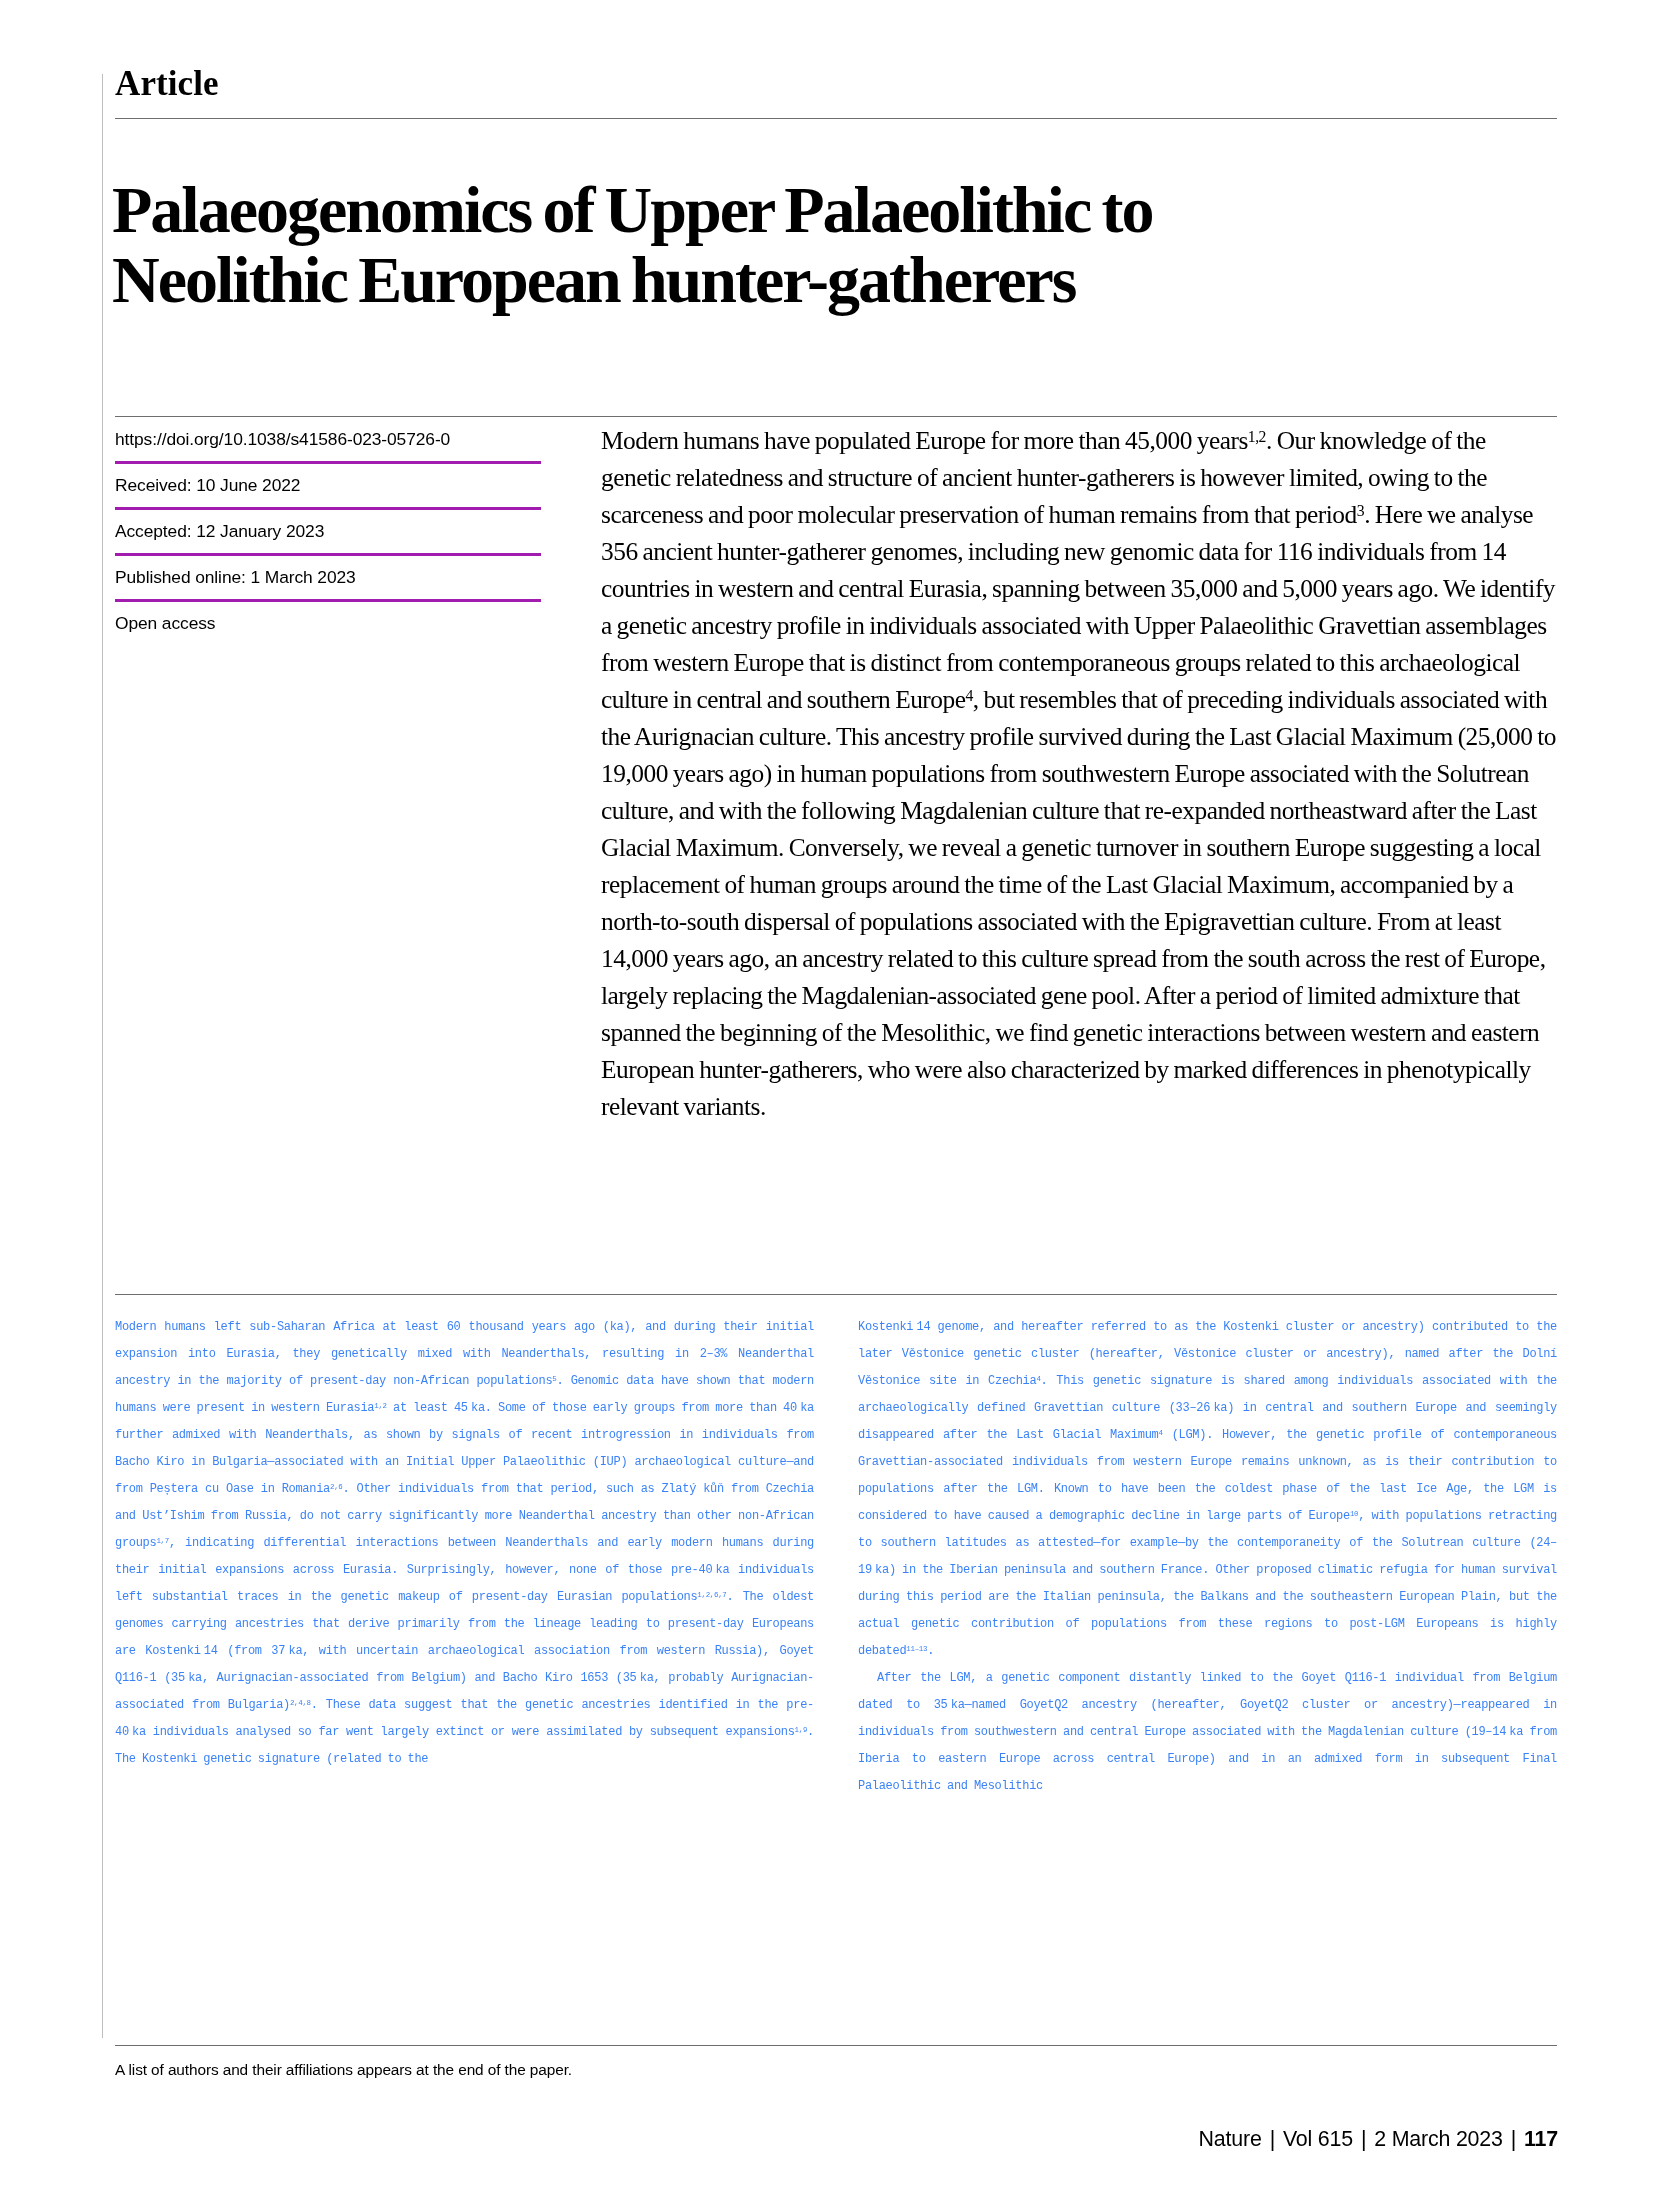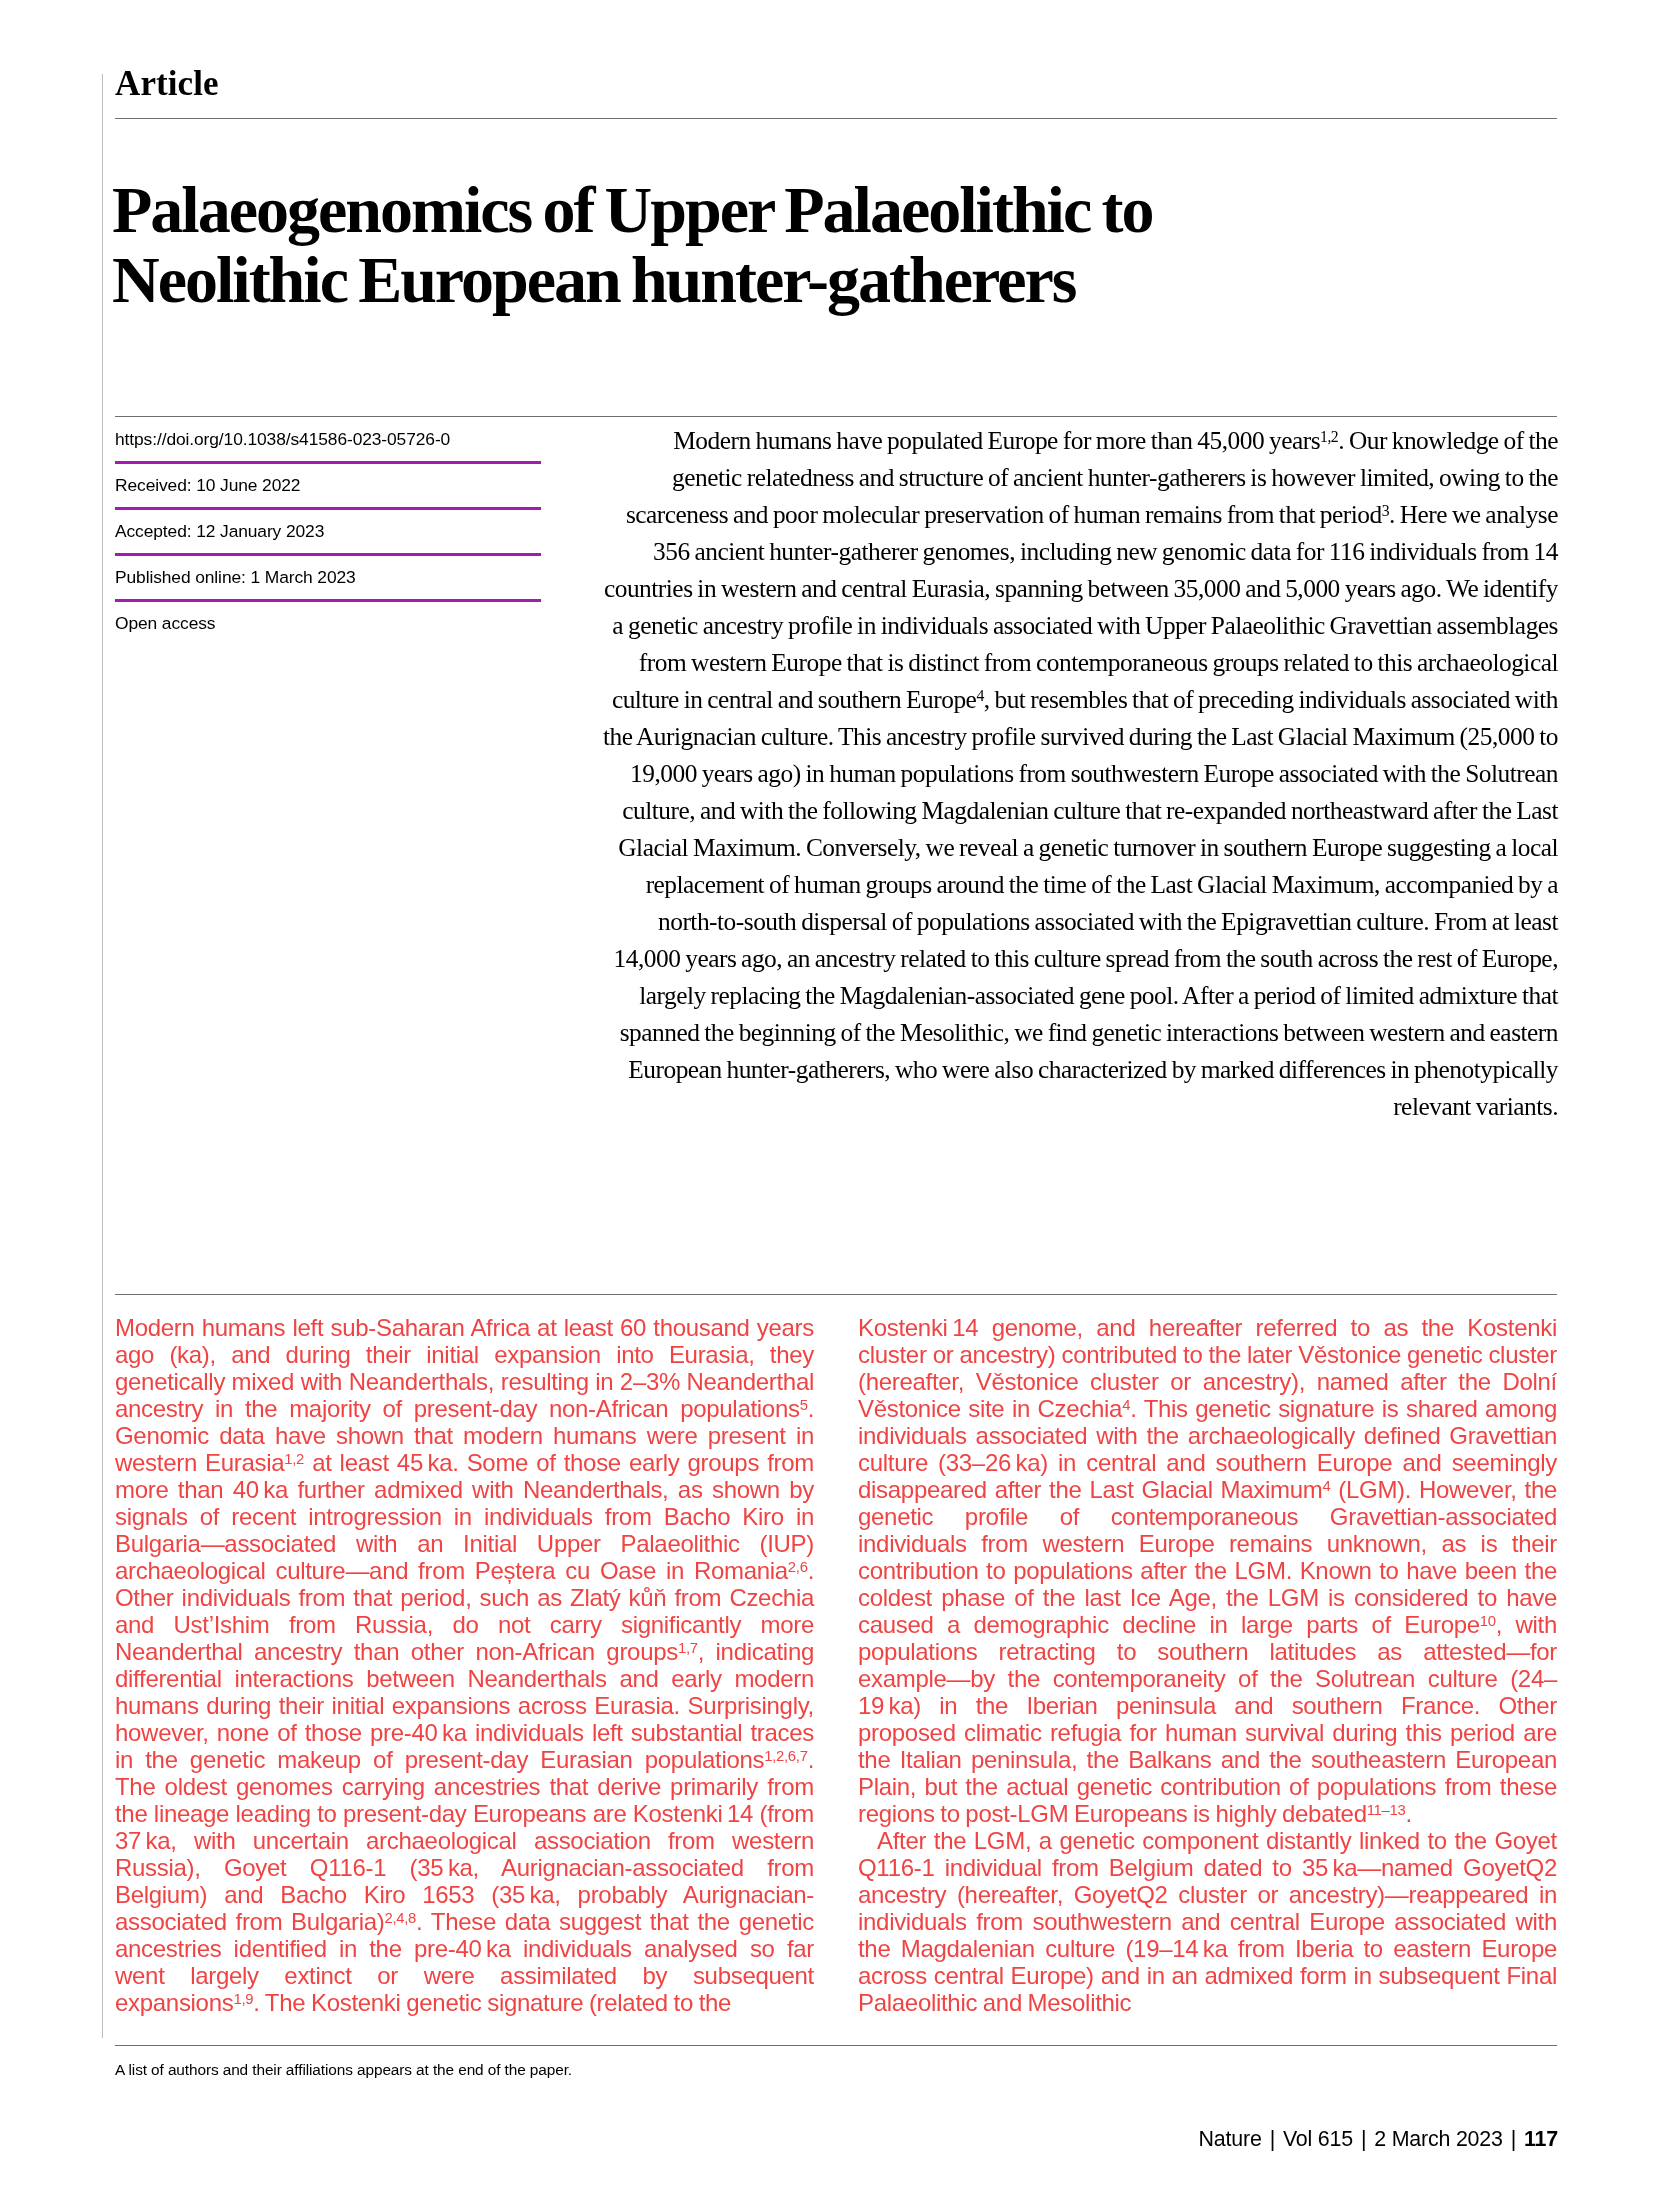"Modern humans have populated Europe" .abstract { text-align: right -> left }
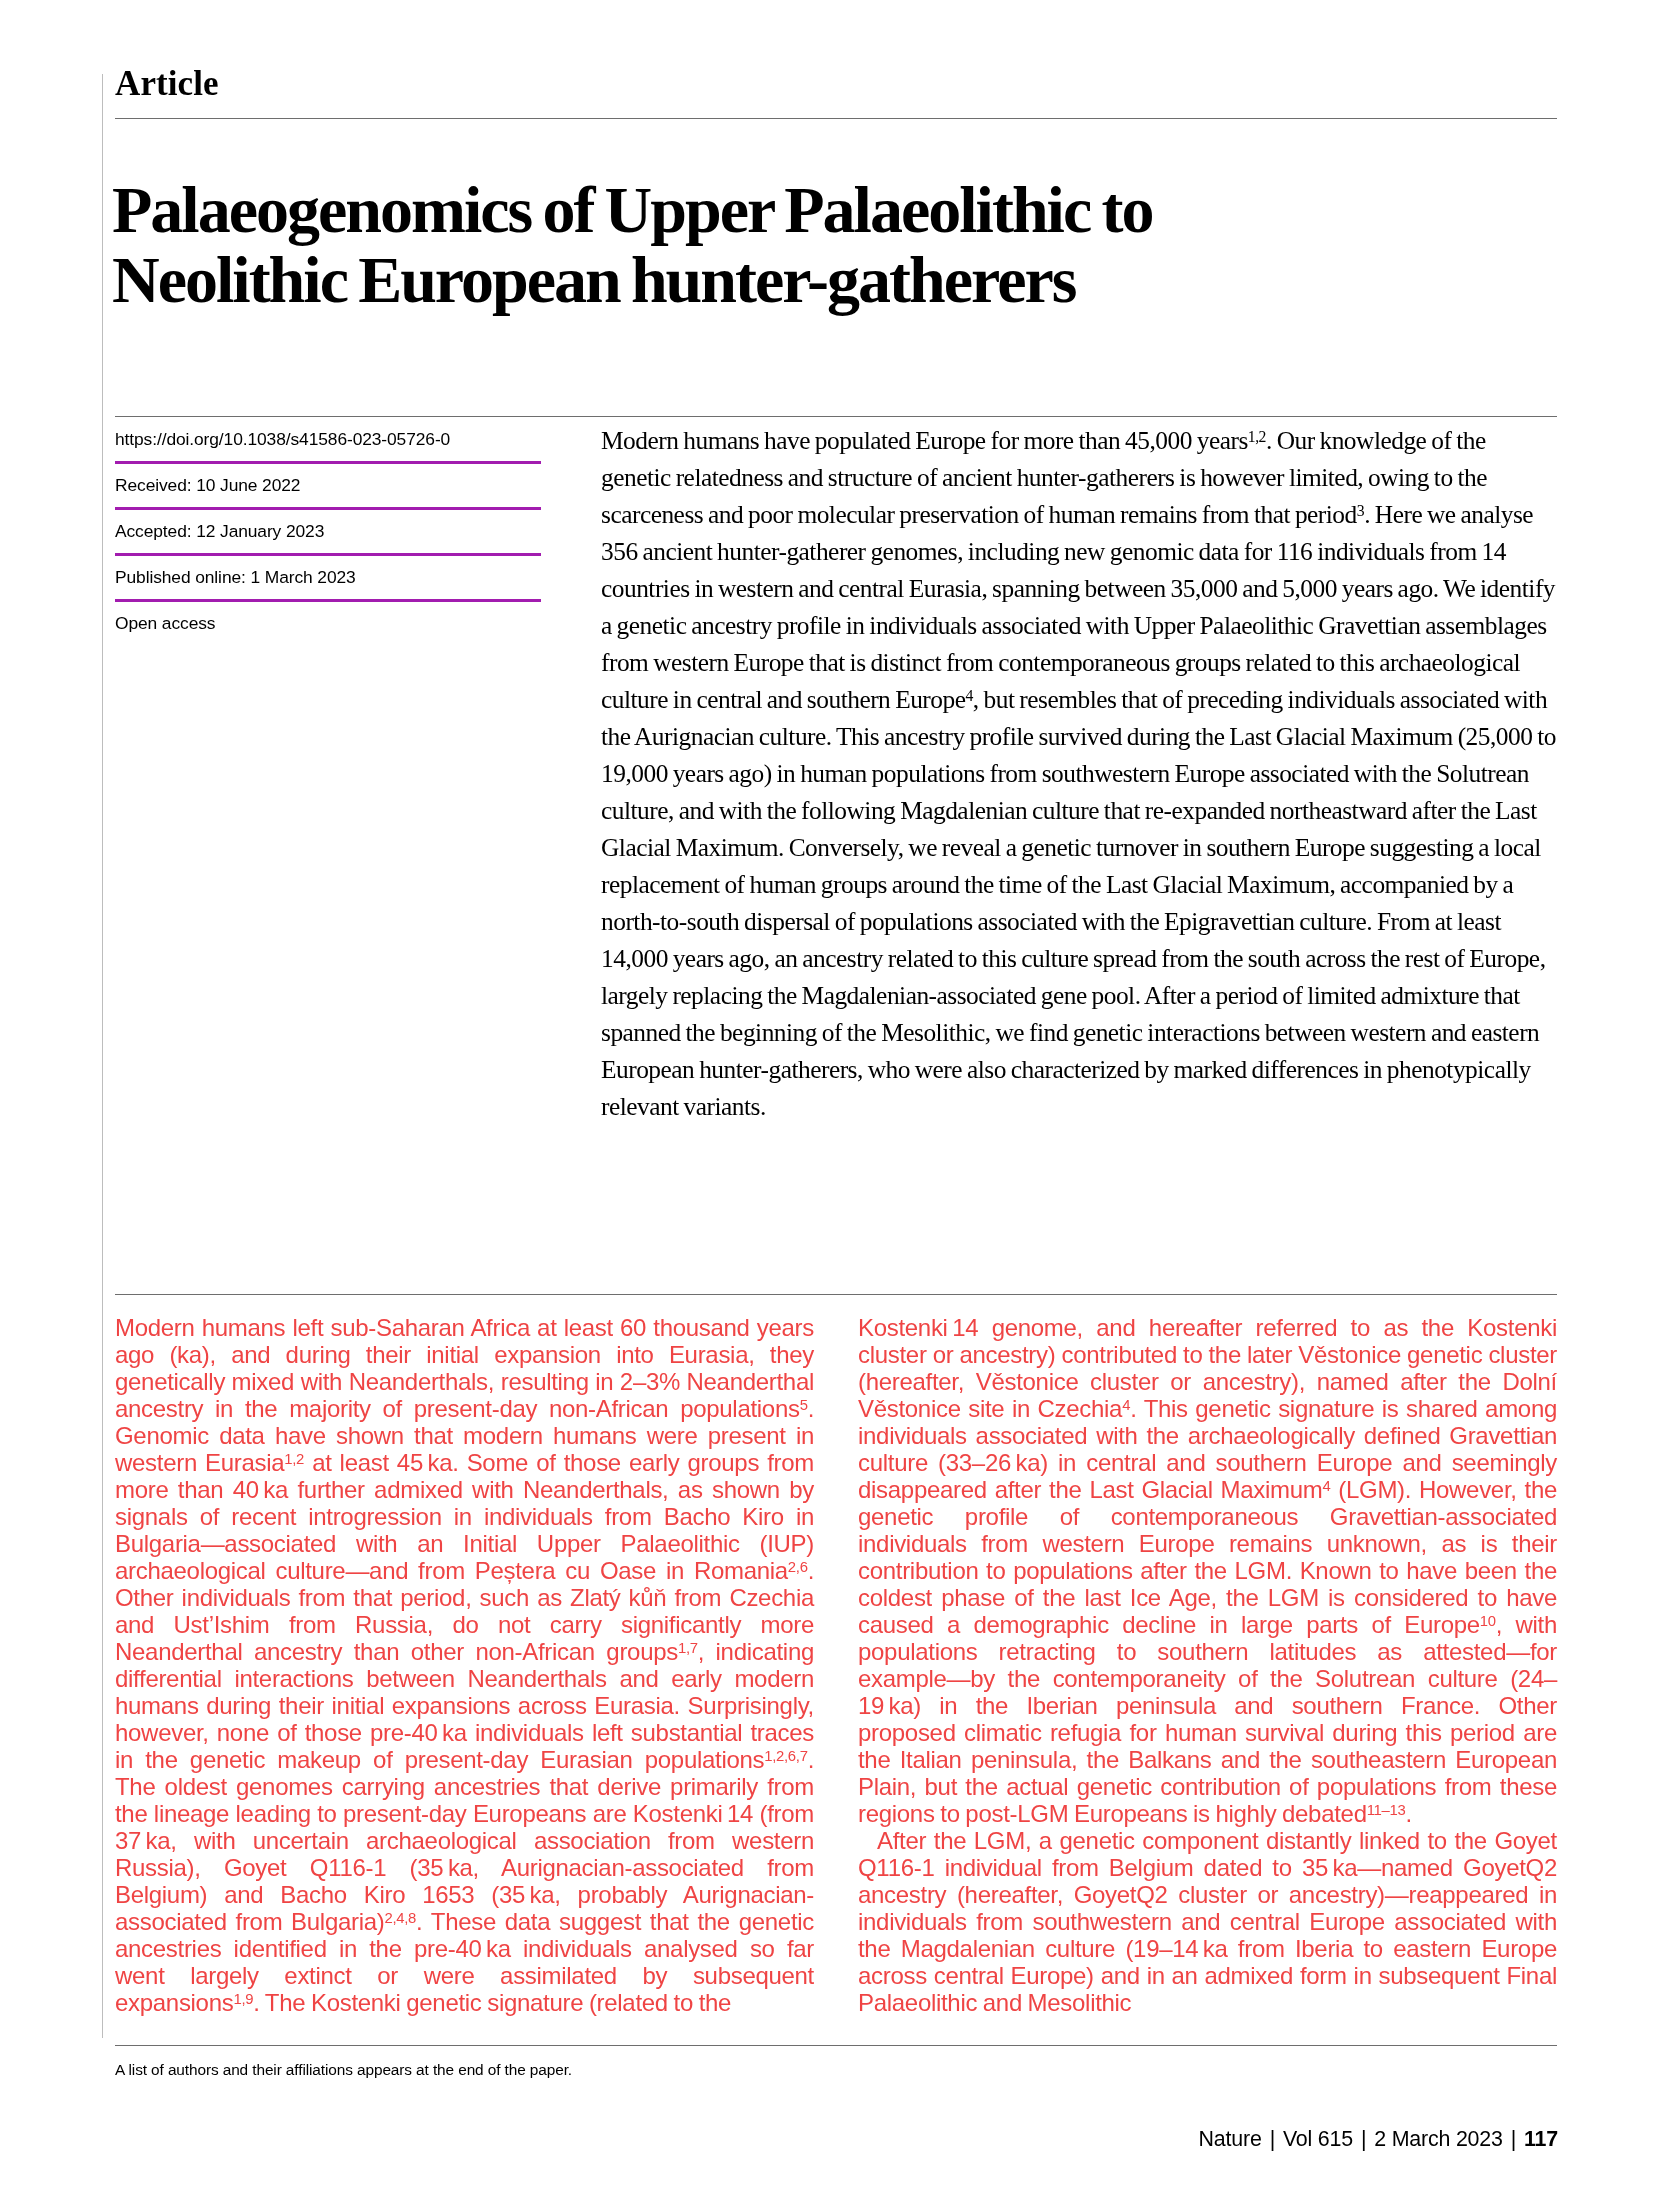"Modern humans left sub-Saharan Africa" .col { color: #ef4444 -> #3b82f6; font-family: Liberation Sans, sans-serif -> Liberation Mono, monospace; font-size: 24px -> 12px }
